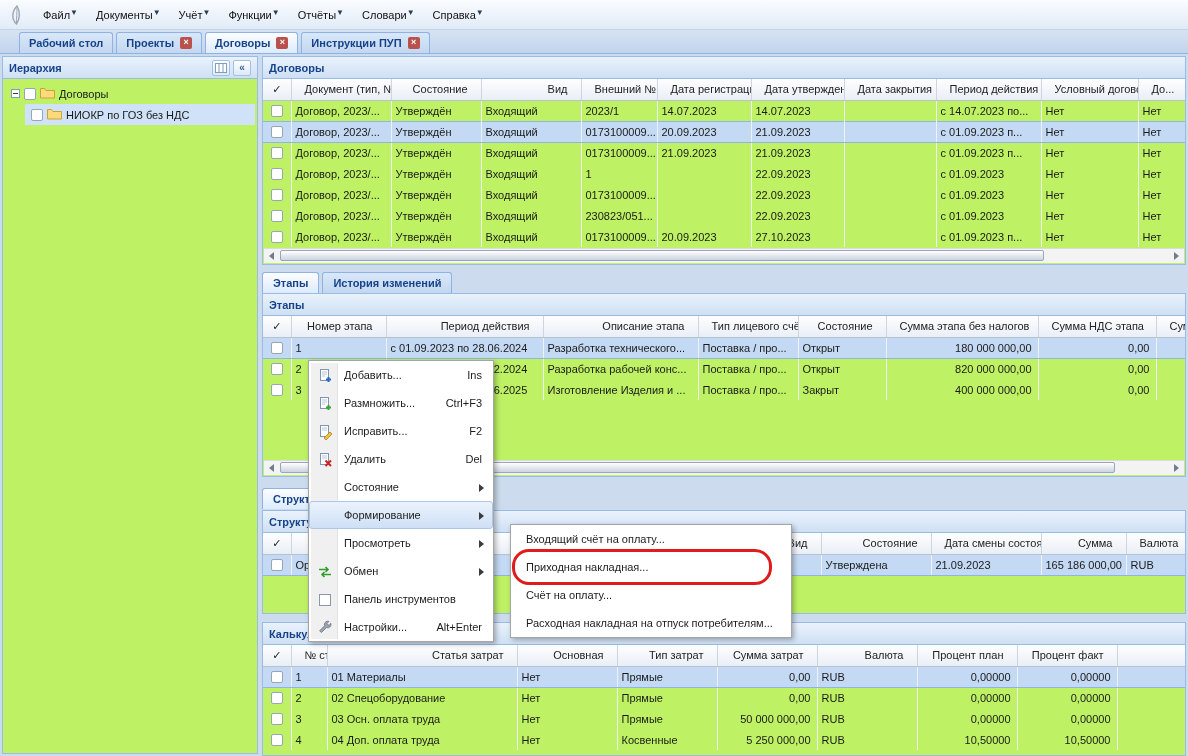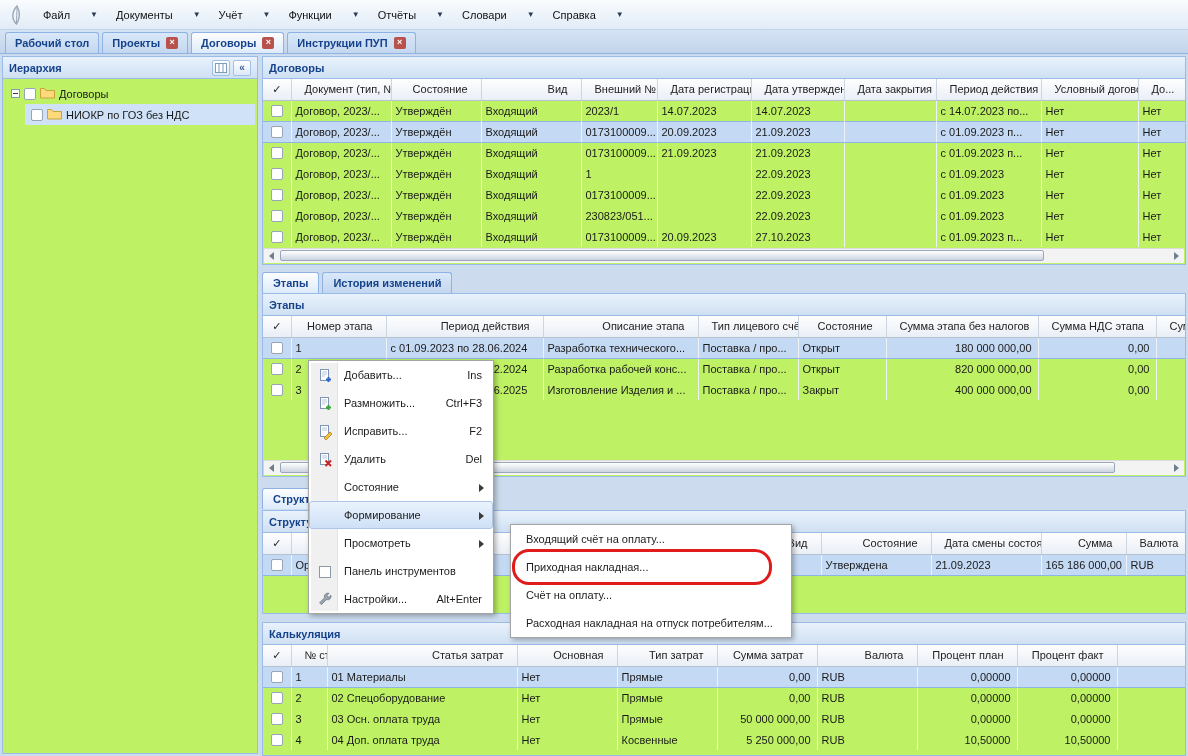"Файл" .menu-item { align-items: center -> none; gap: 20px -> 0 }
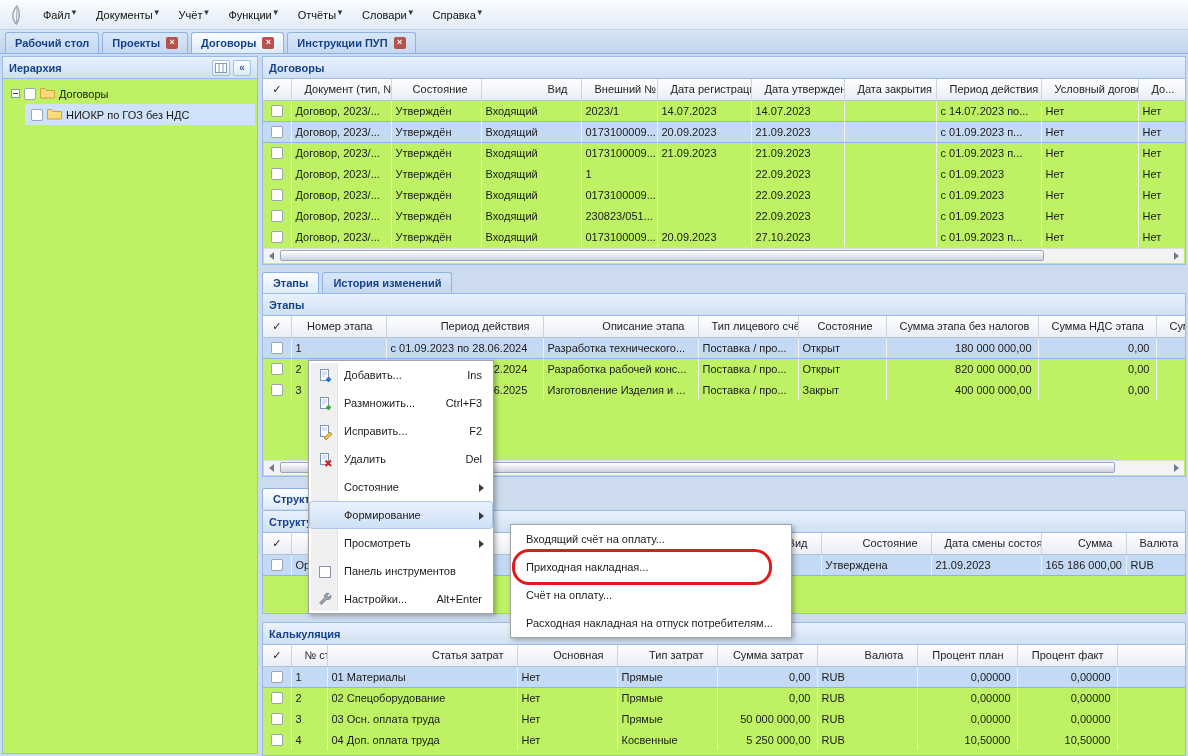"Рабочий стол" .tabbar { padding-left: 5px -> 19px }
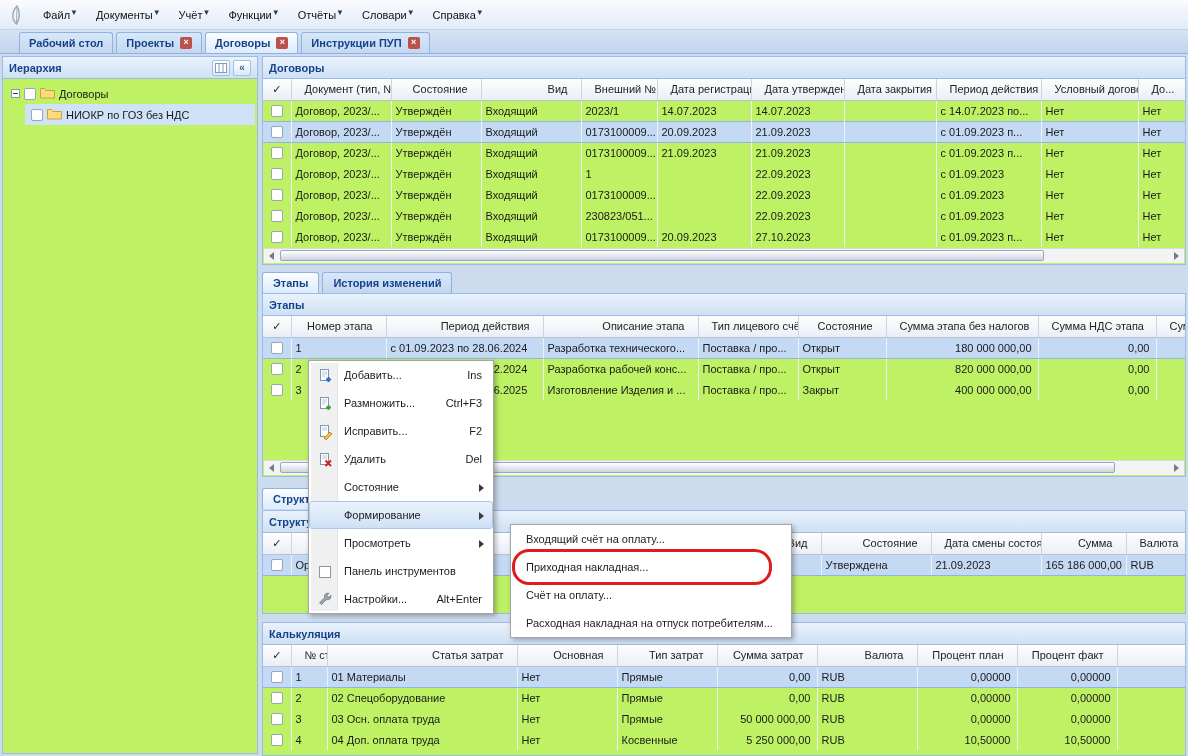"Обмен" div.menu-row { html: none -> <div> <span><svg> <path></path> <path></path> </svg></span> <span>Обмен</span> </div> }
